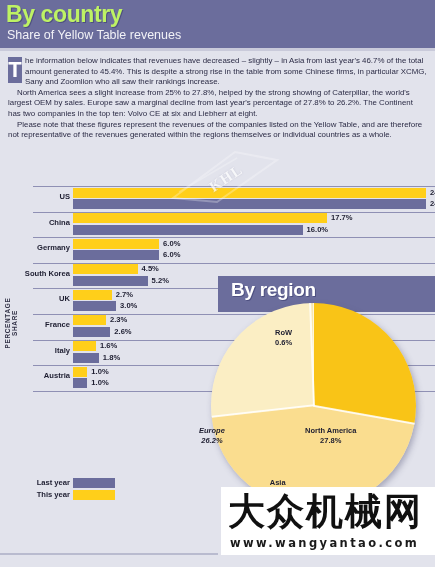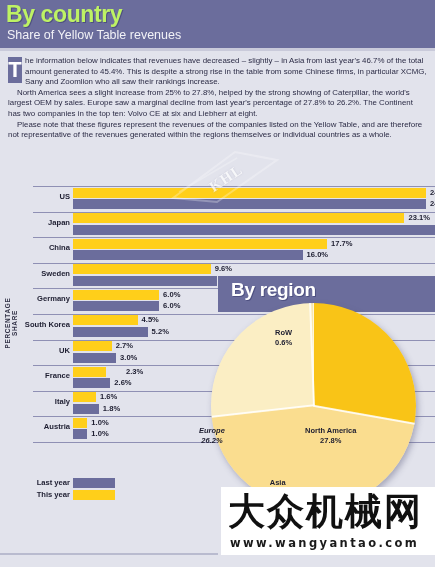"Japan" div.row { html: <div> <div></div> <div>Japan</div> <div> <div></div> <div>23.1%</div> <div></div> </div> </div> -> none }
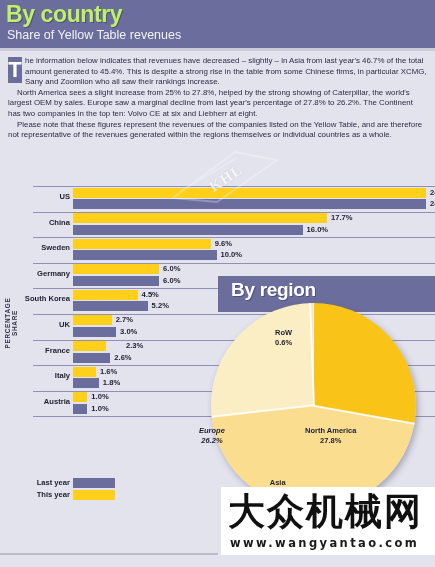"Sweden" div.row { html: <div> <div></div> <div>Sweden</div> <div> <div></div> <div>9.6%</div> <div></div> <div>10.0%</div> </div> </div> -> none }
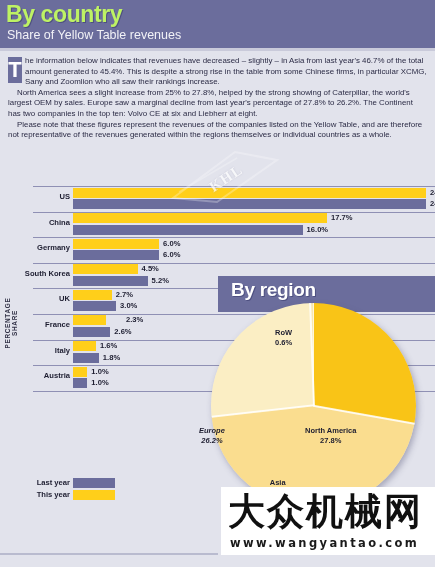"2.3%" div.bval { margin-left: 16px -> none }
